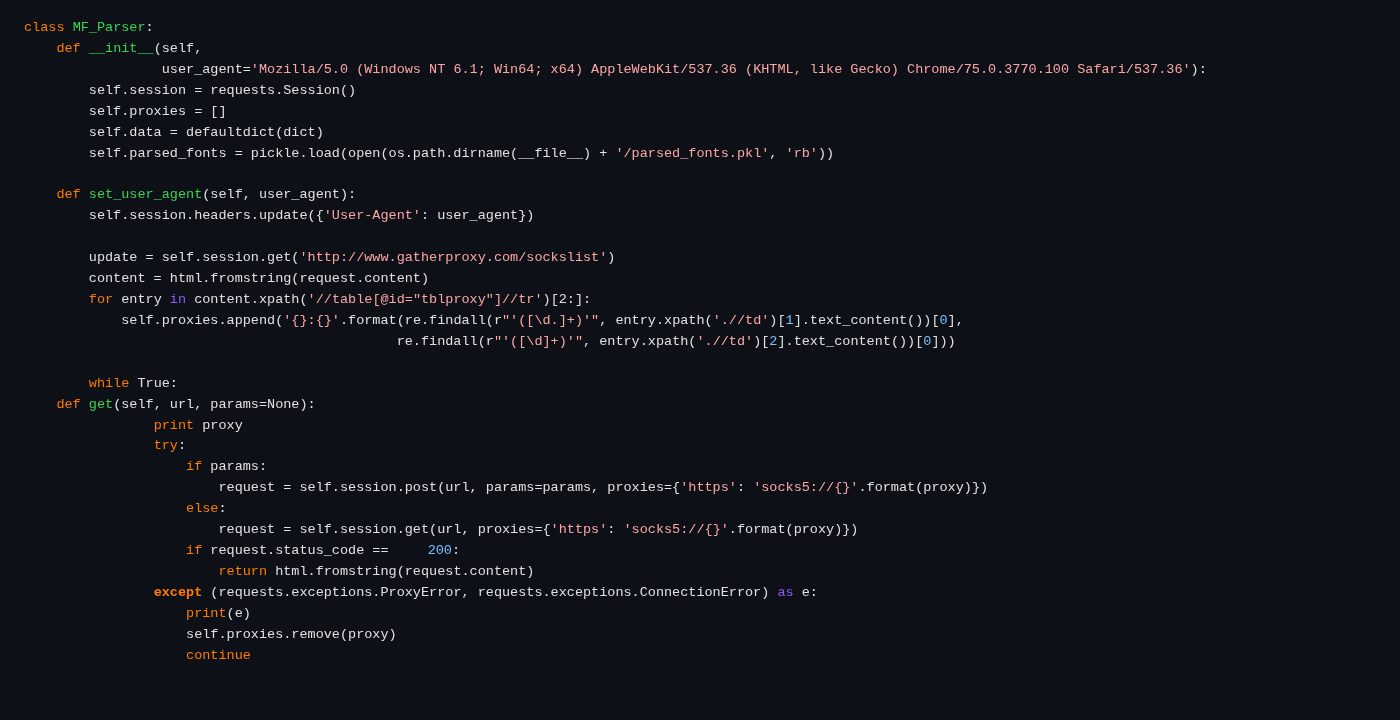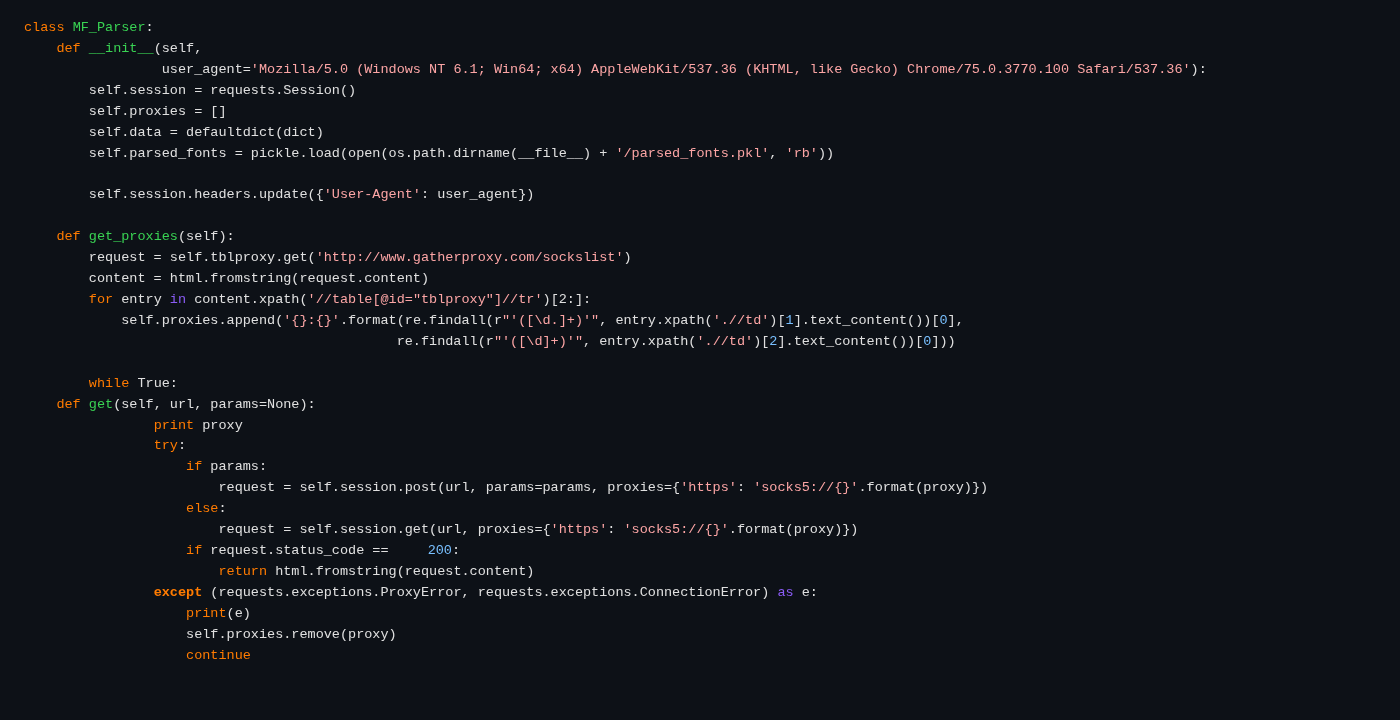"def set_user_agent(self, user_agent):" span.line { html: none -> <span><span> </span><span>def</span><span> </span><span>set_user_agent</span><span>(self, user_agent):</span></span> }
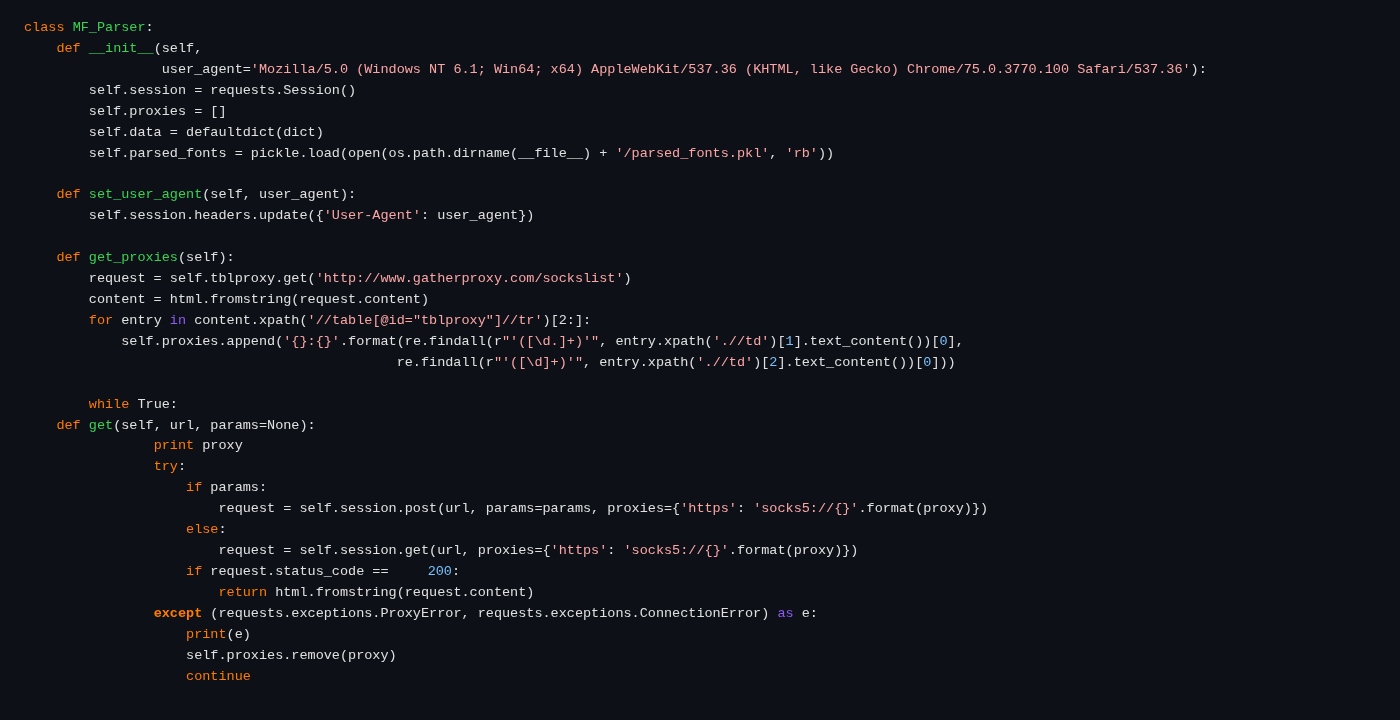"def get_proxies(self):" span.line { html: <span><span> </span><span>def</span><span> </span><span>get_proxies</span><span>(self):</span></span> -> none }
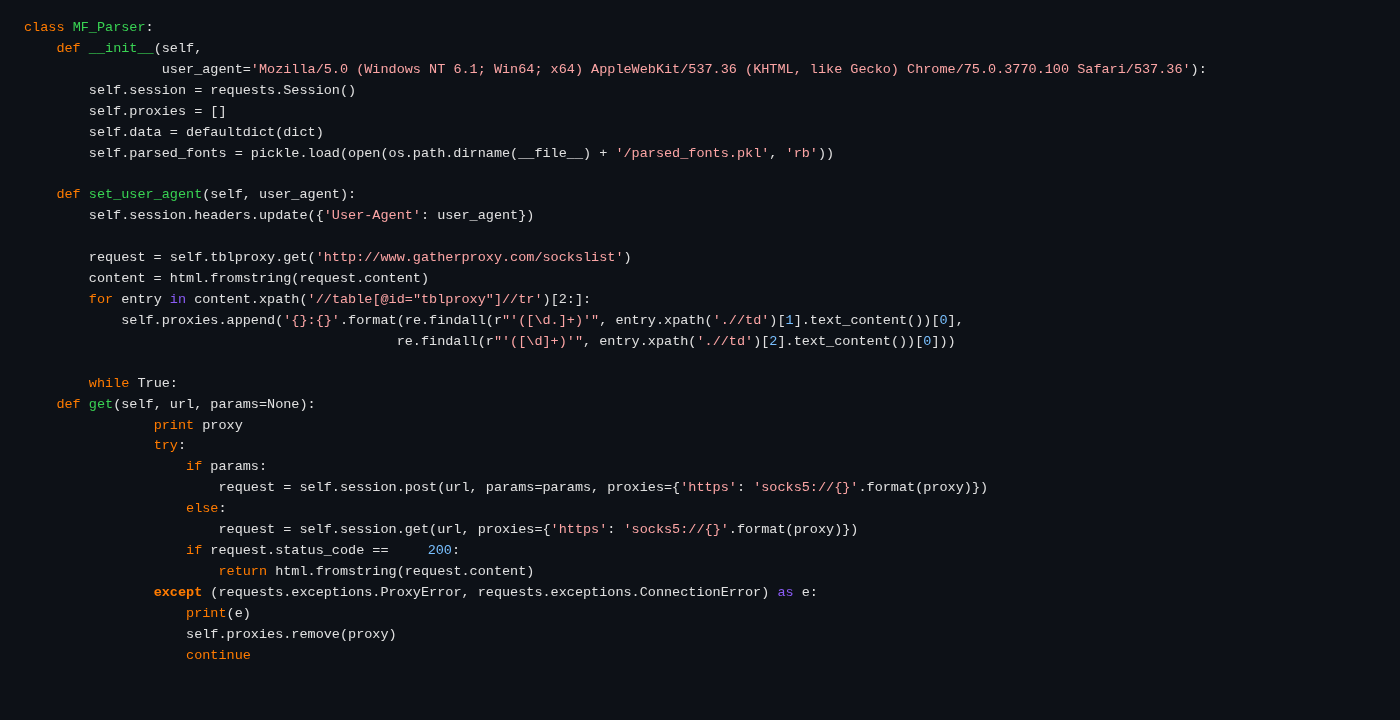"request = self.tblproxy.get(" span.plain { text: request = self.tblproxy.get -> update = self.session.get }
